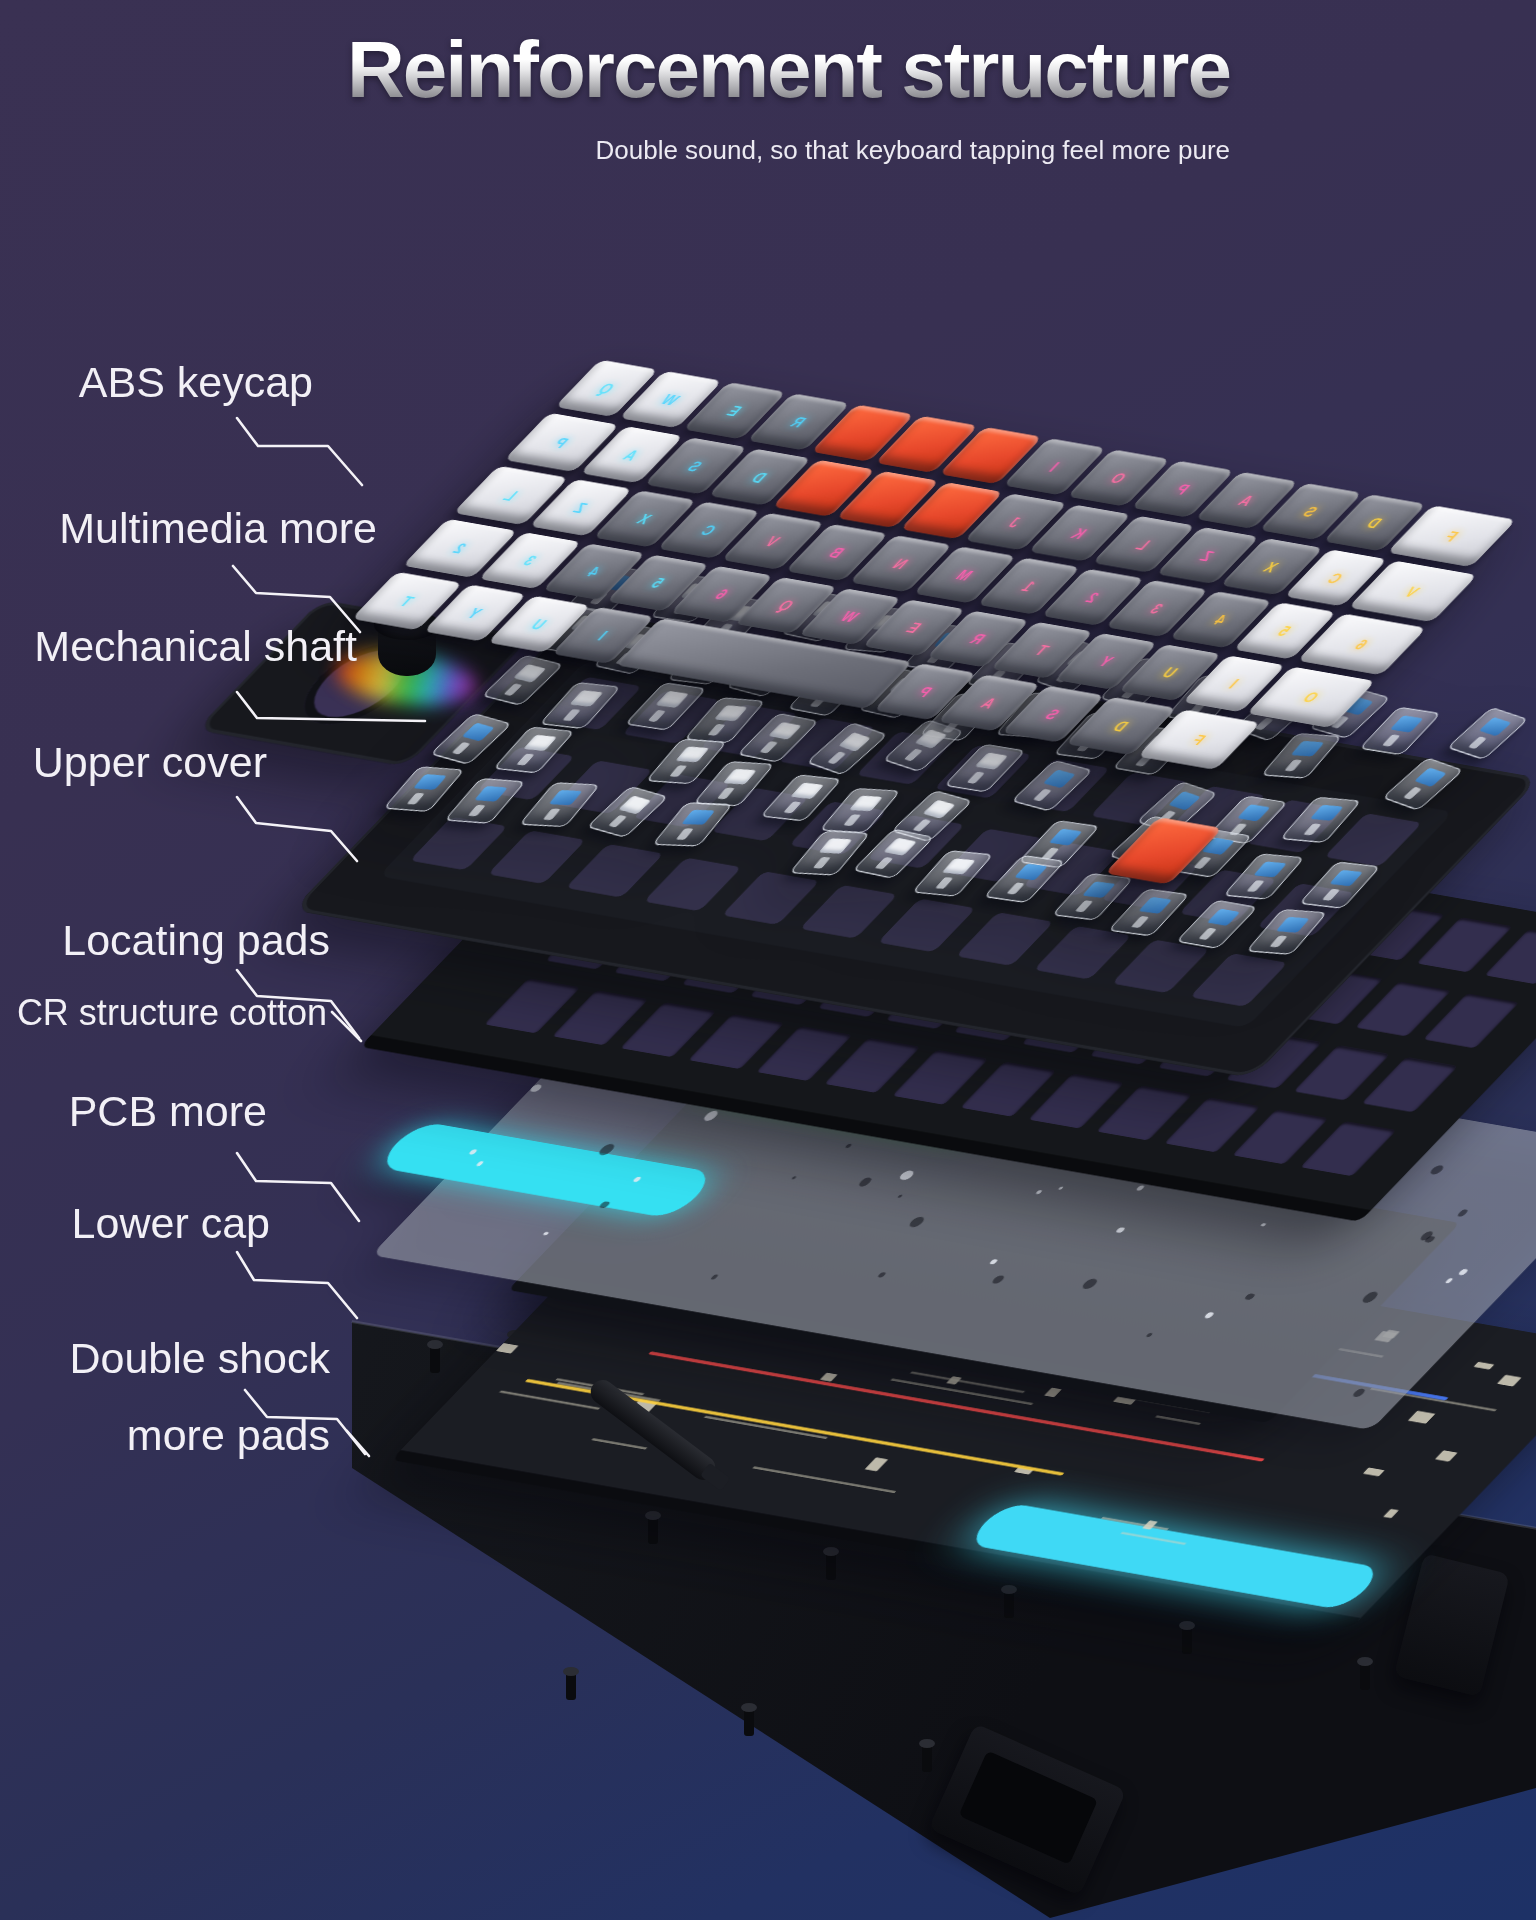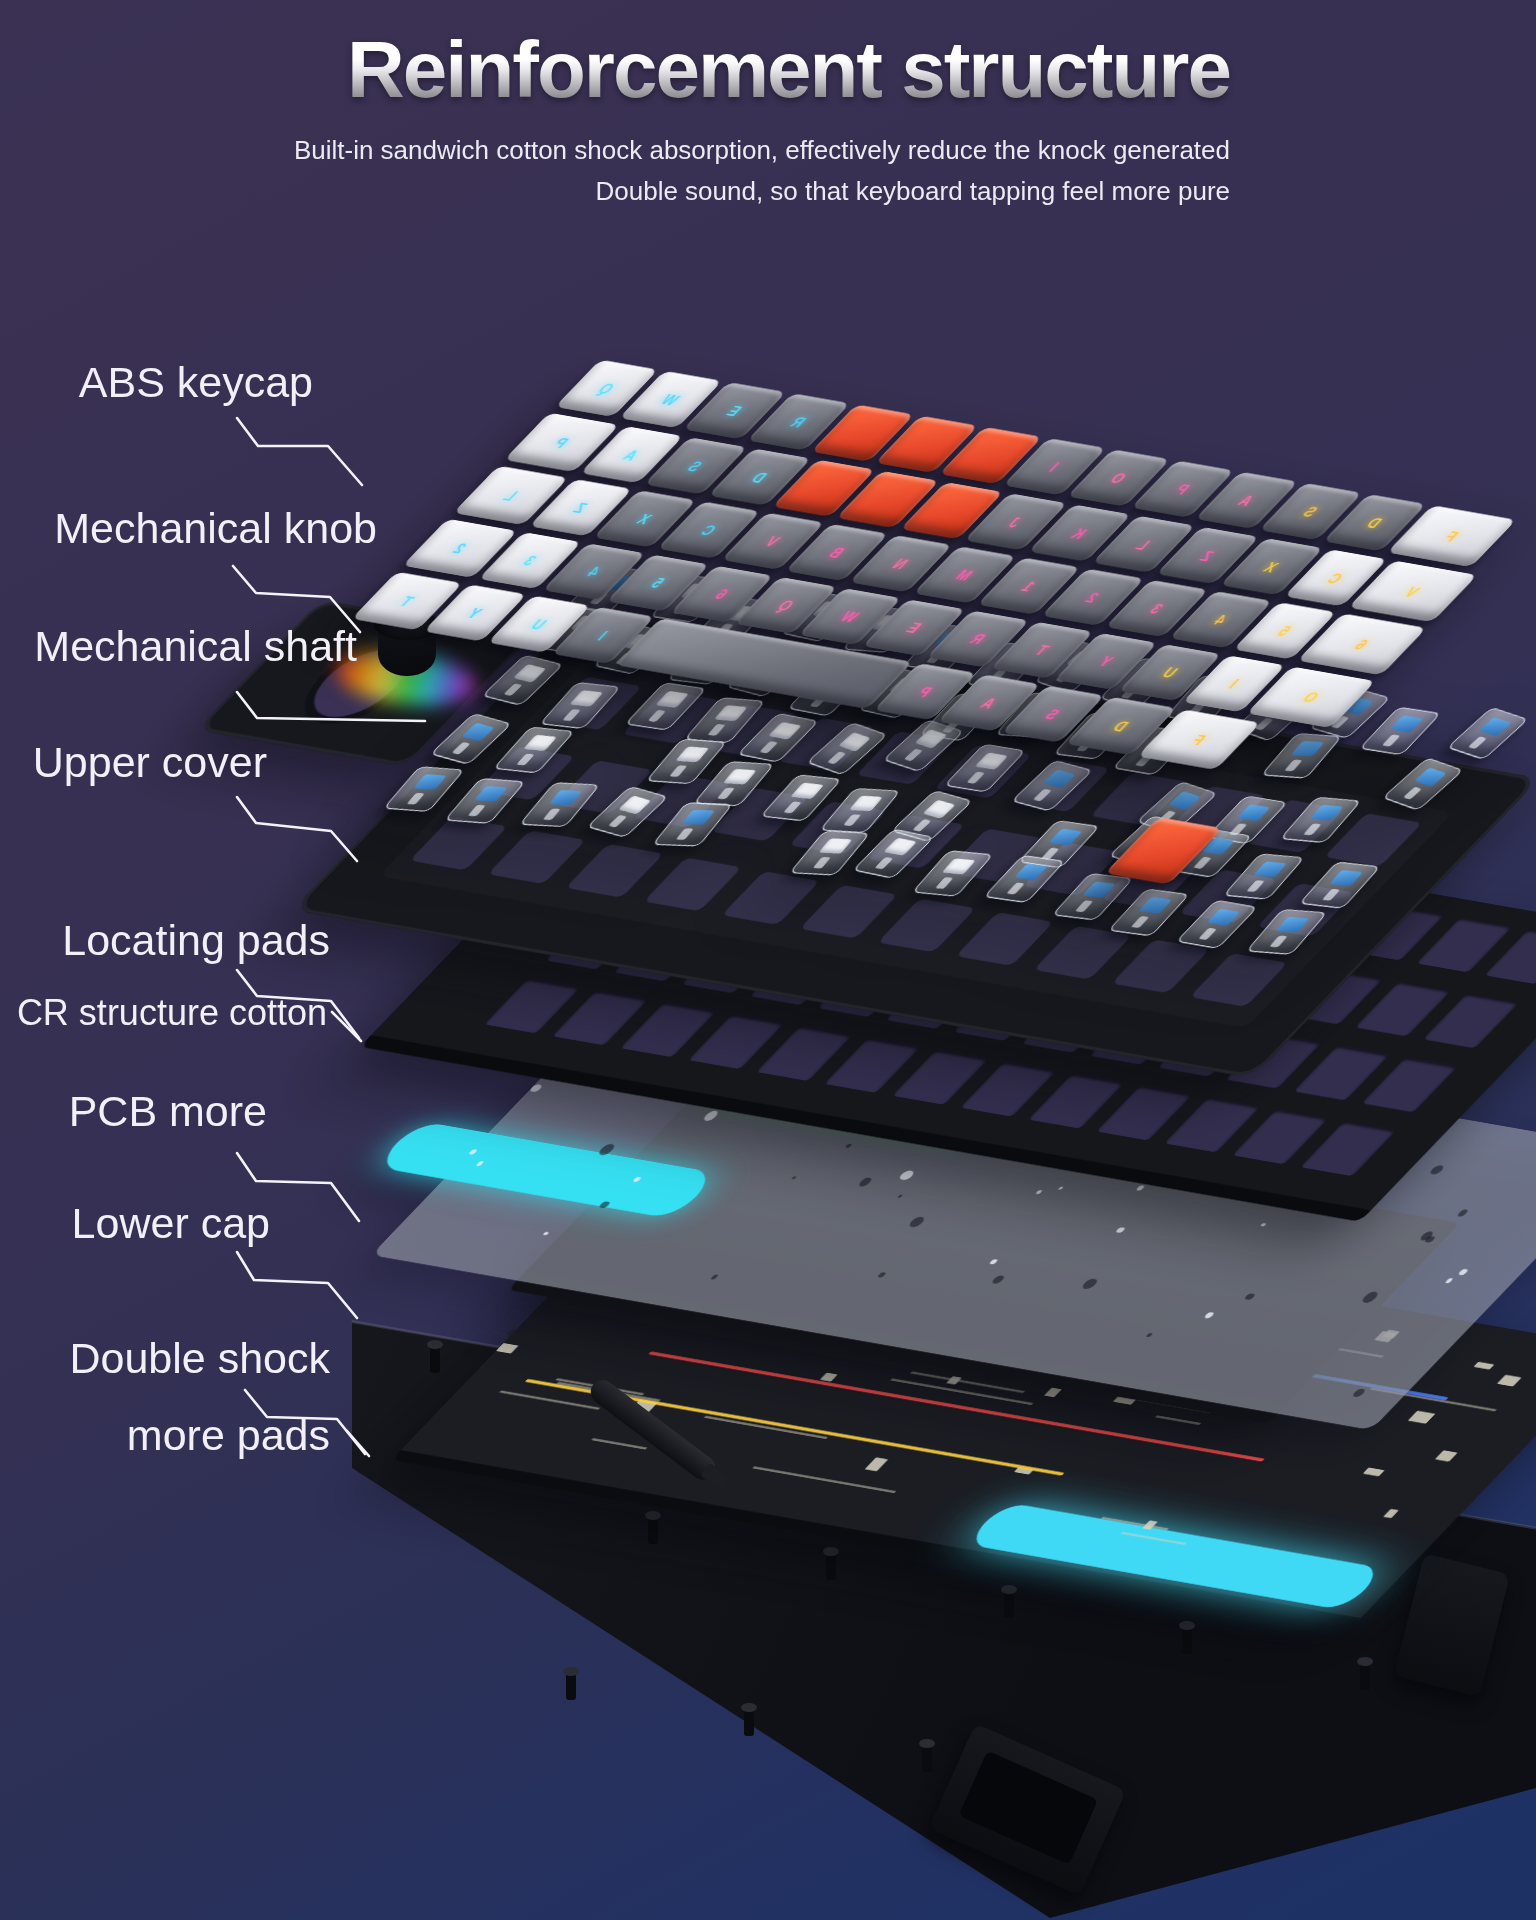"Built-in sandwich cotton shock" div { html: <div>Built-in sandwich cotton shock absorption, effectively reduce the knock generated</div> -> none }
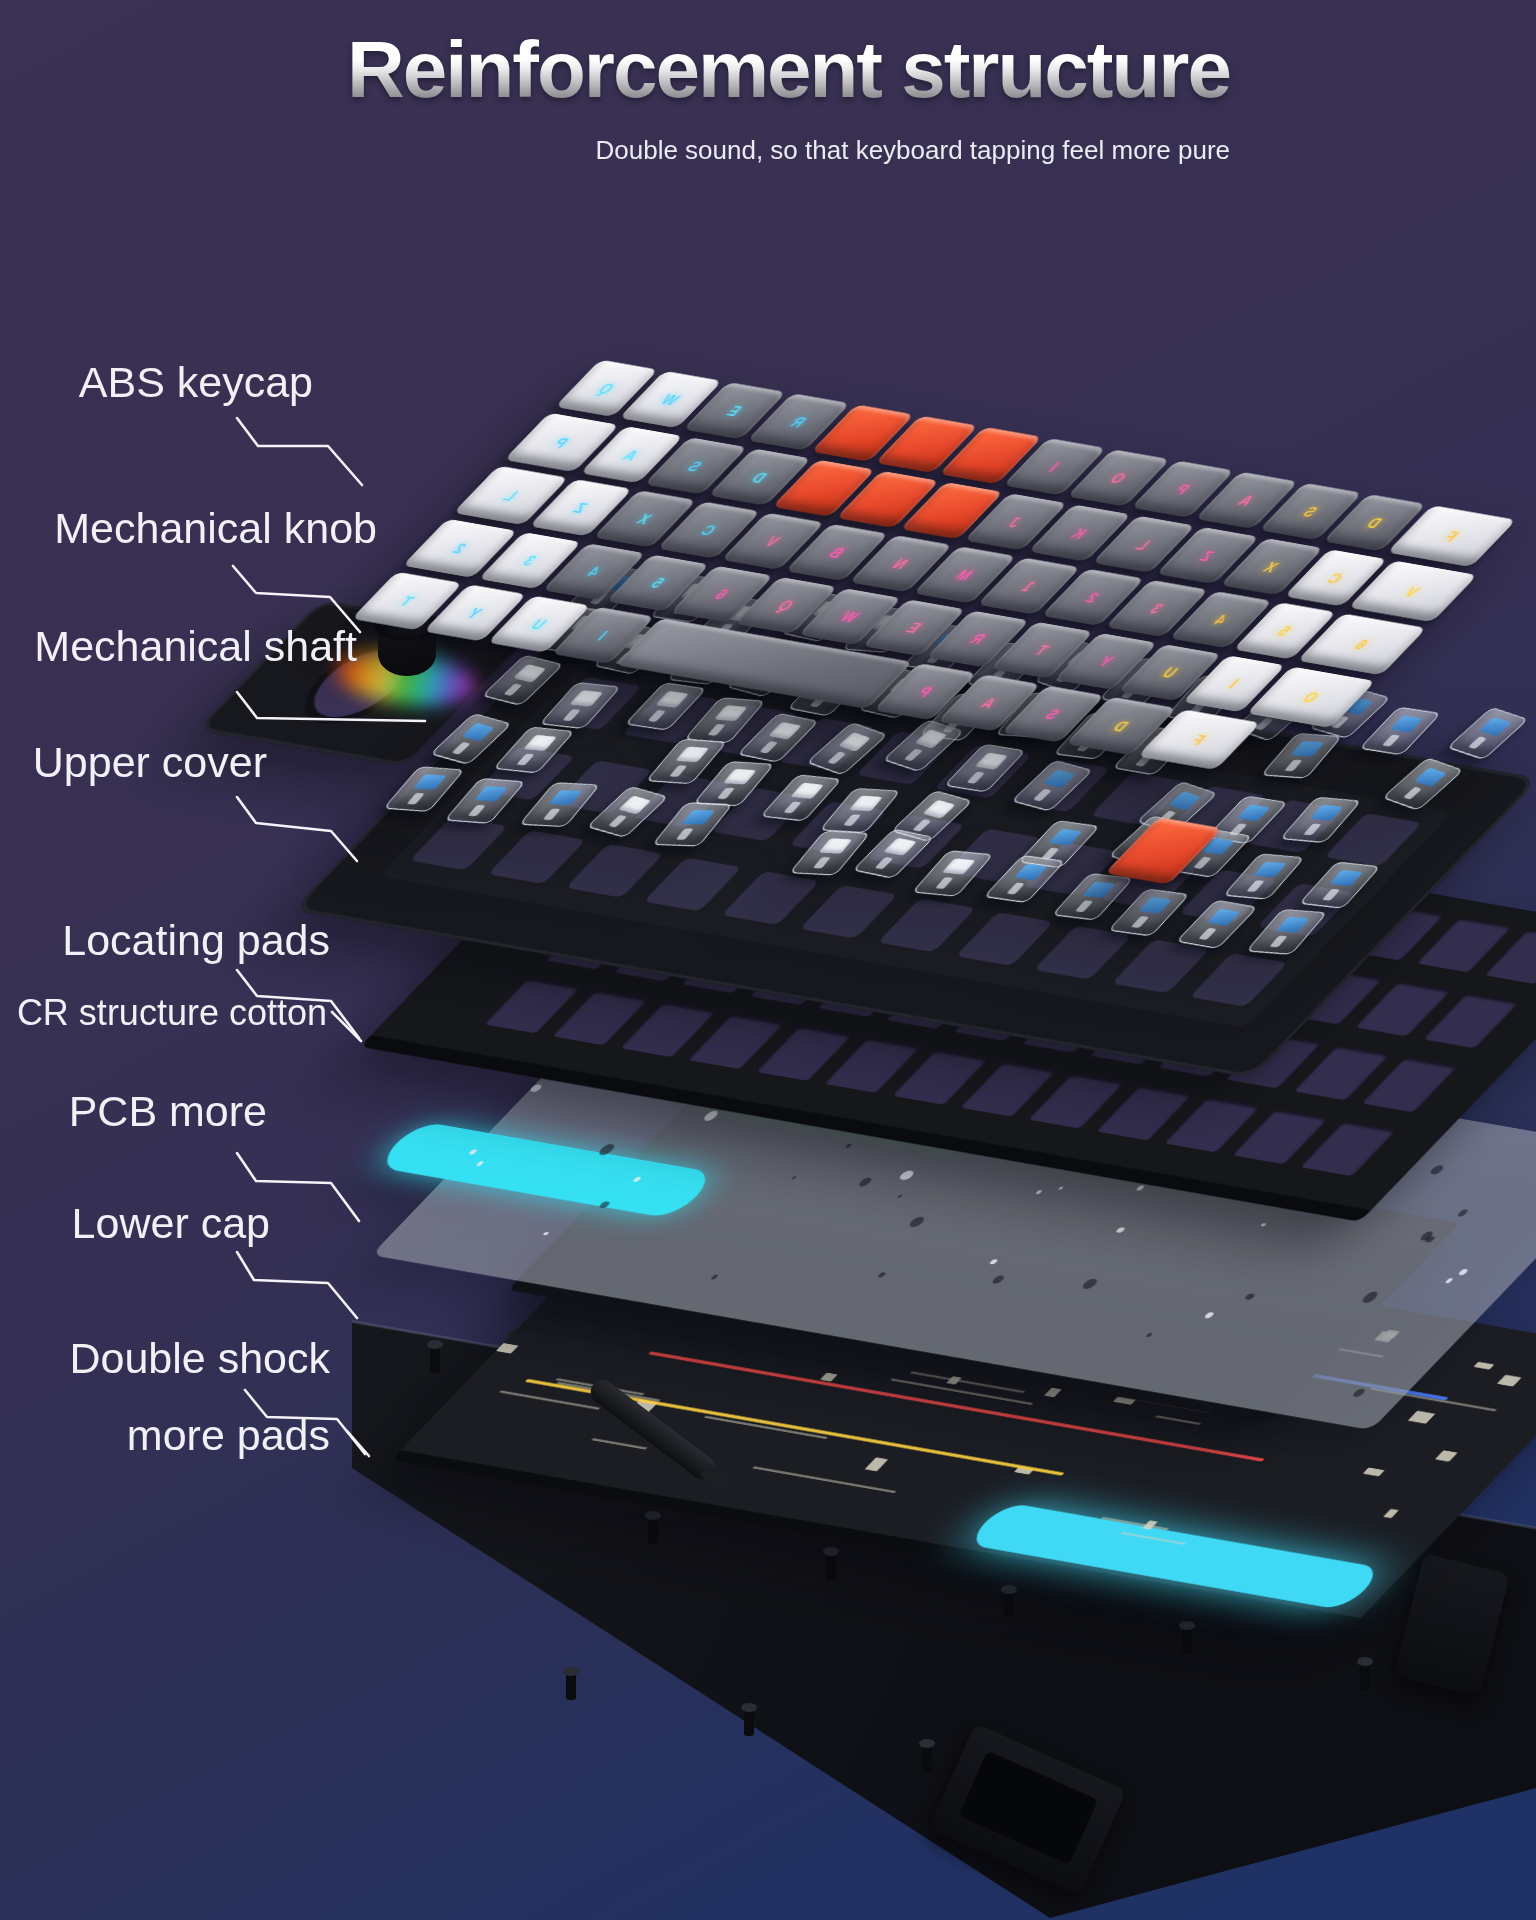"Mechanical knob" div.callout { text: Mechanical knob -> Multimedia more }
